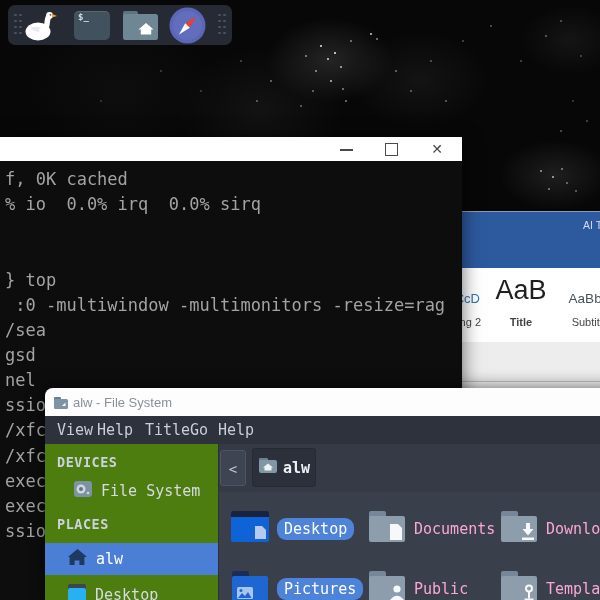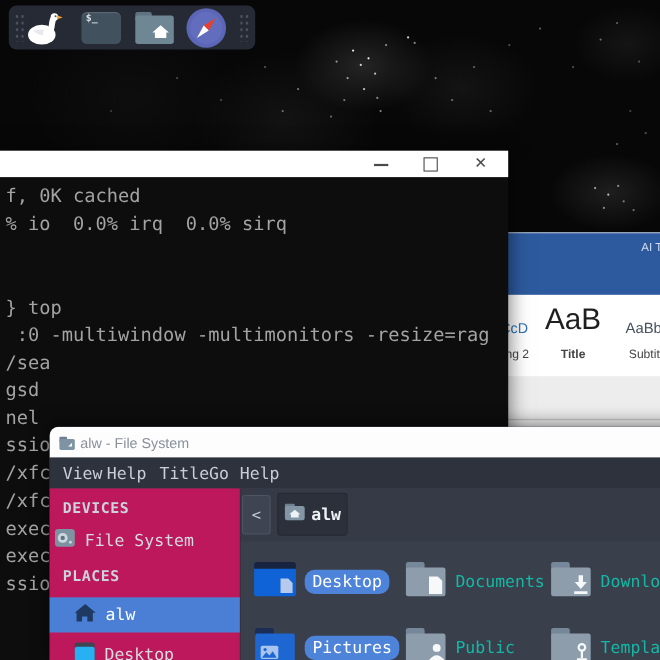"DEVICES" #fm-sidebar { background: #be185d -> #4d7c0f }
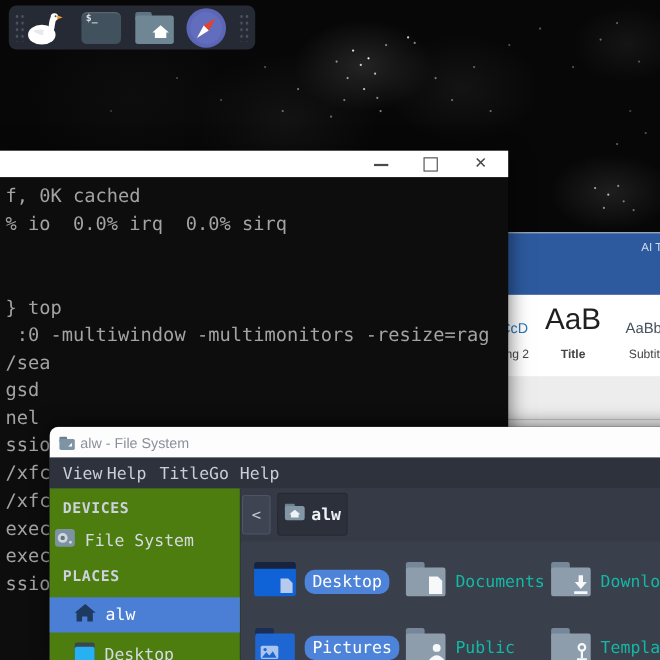"File System" .sb-row { padding-left: 4px -> 28px }
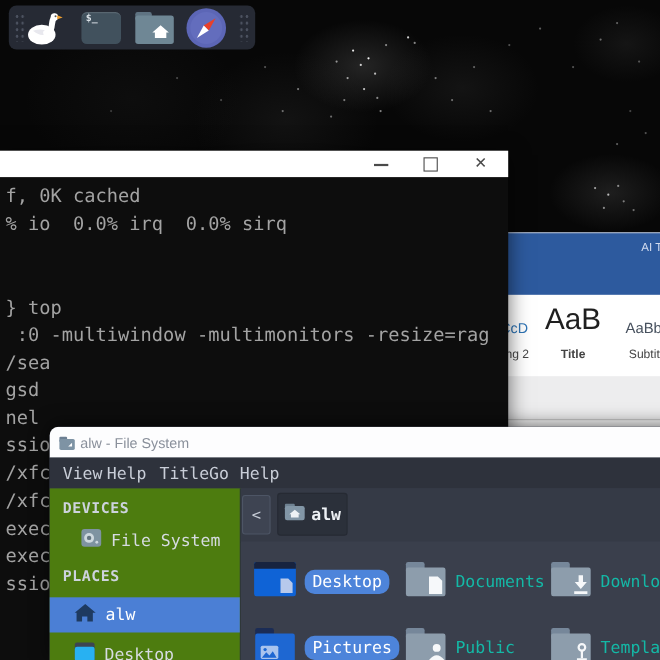"Documents" .fitem .flabel { color: #14b8a6 -> #f9a8d4 }
